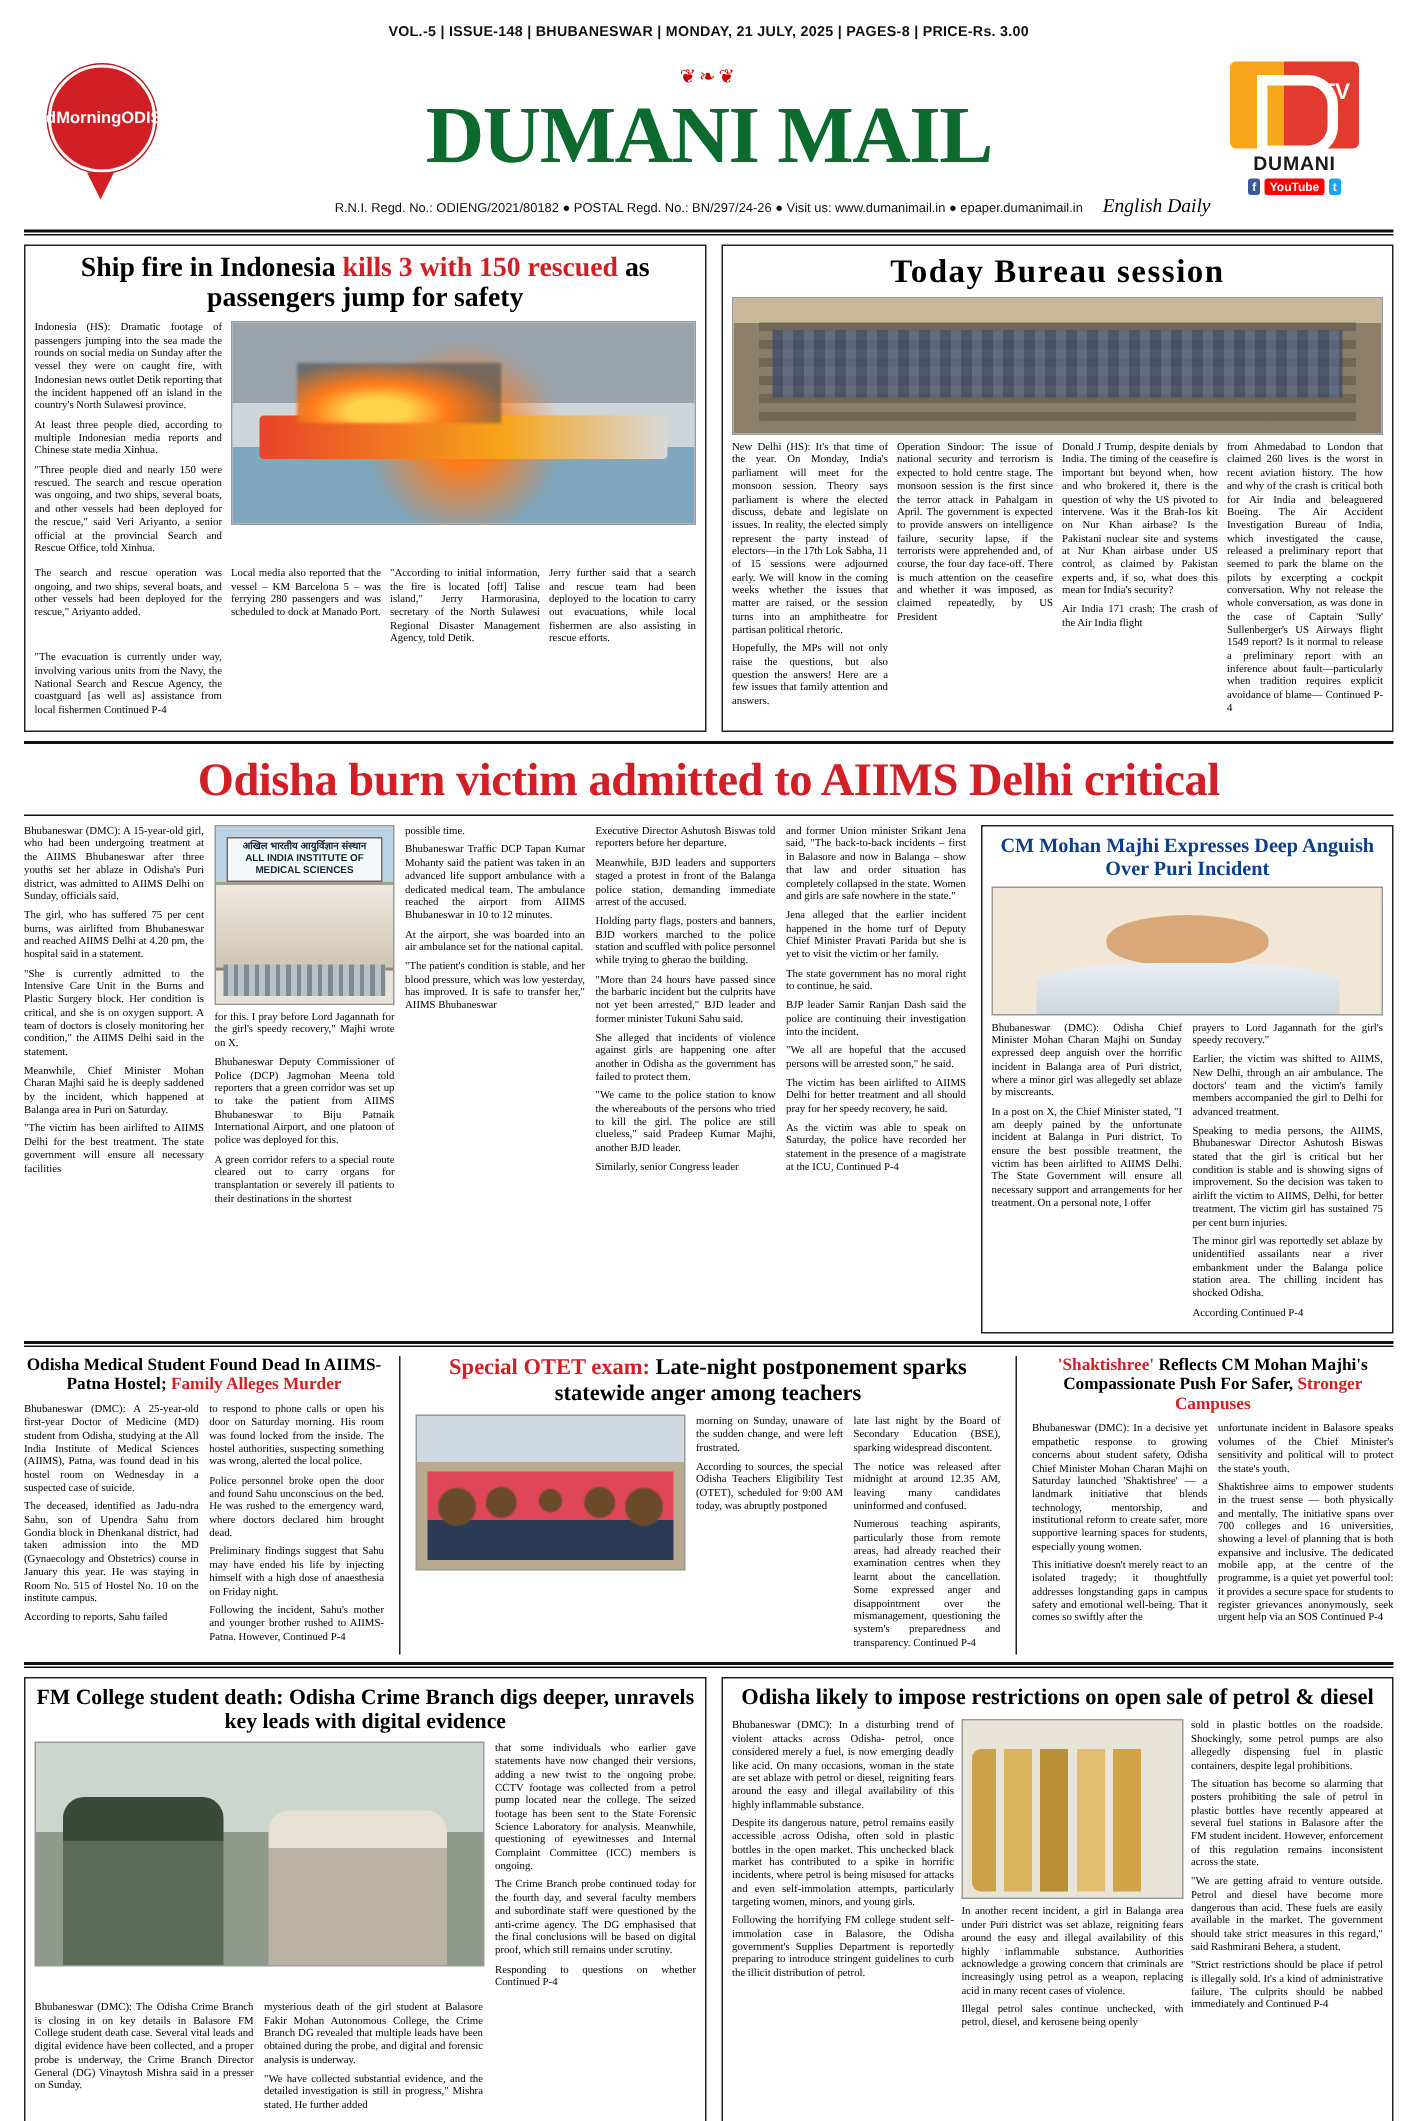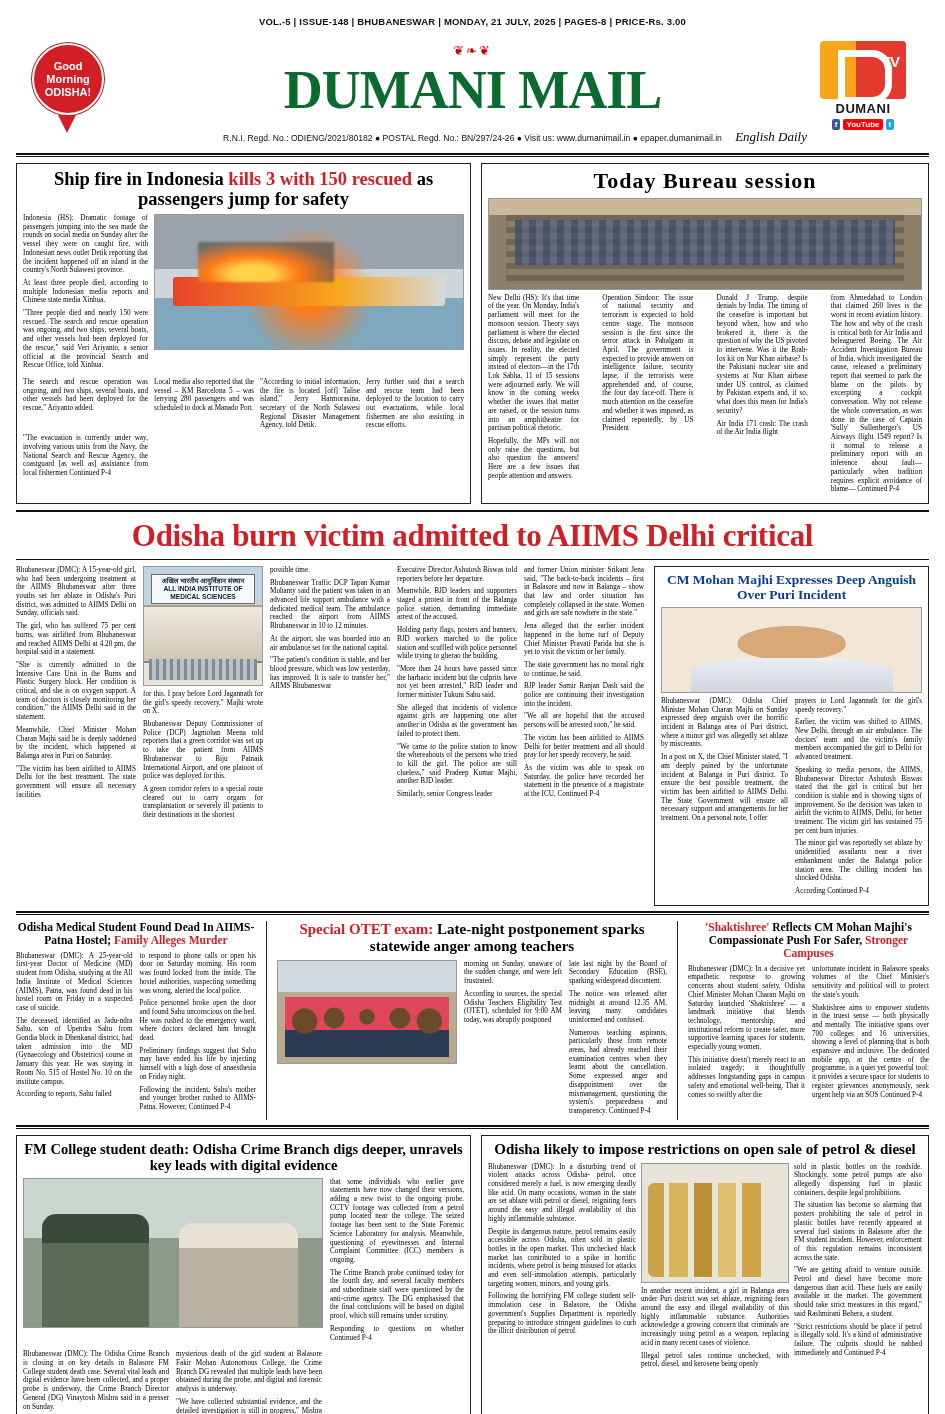"Good" .badge .circle { flex-direction: column -> row }
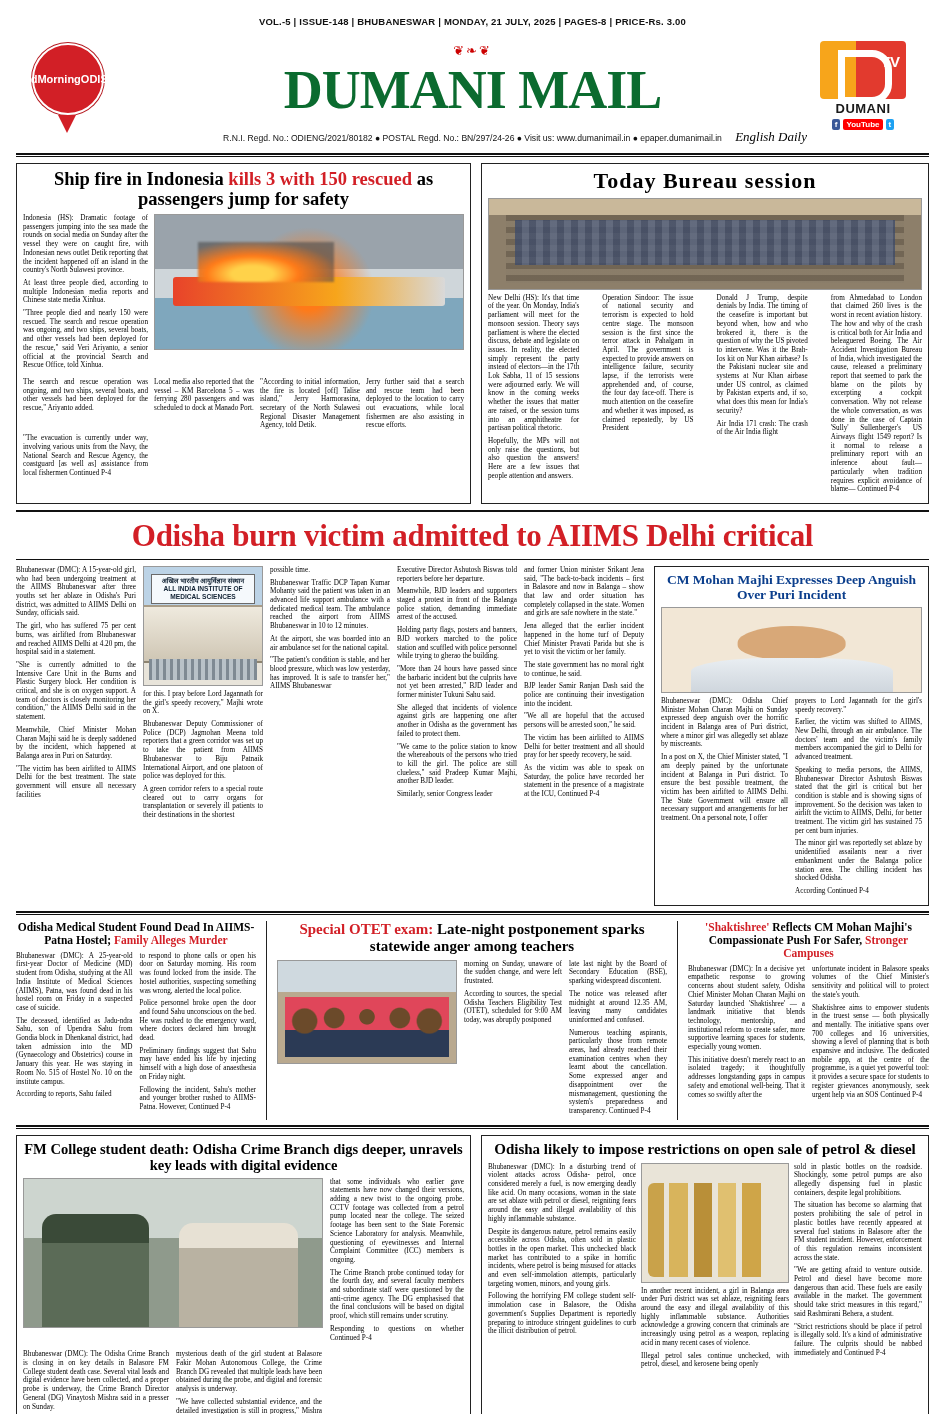"New Delhi (HS): It's that" div { gap: 23px -> 6px }
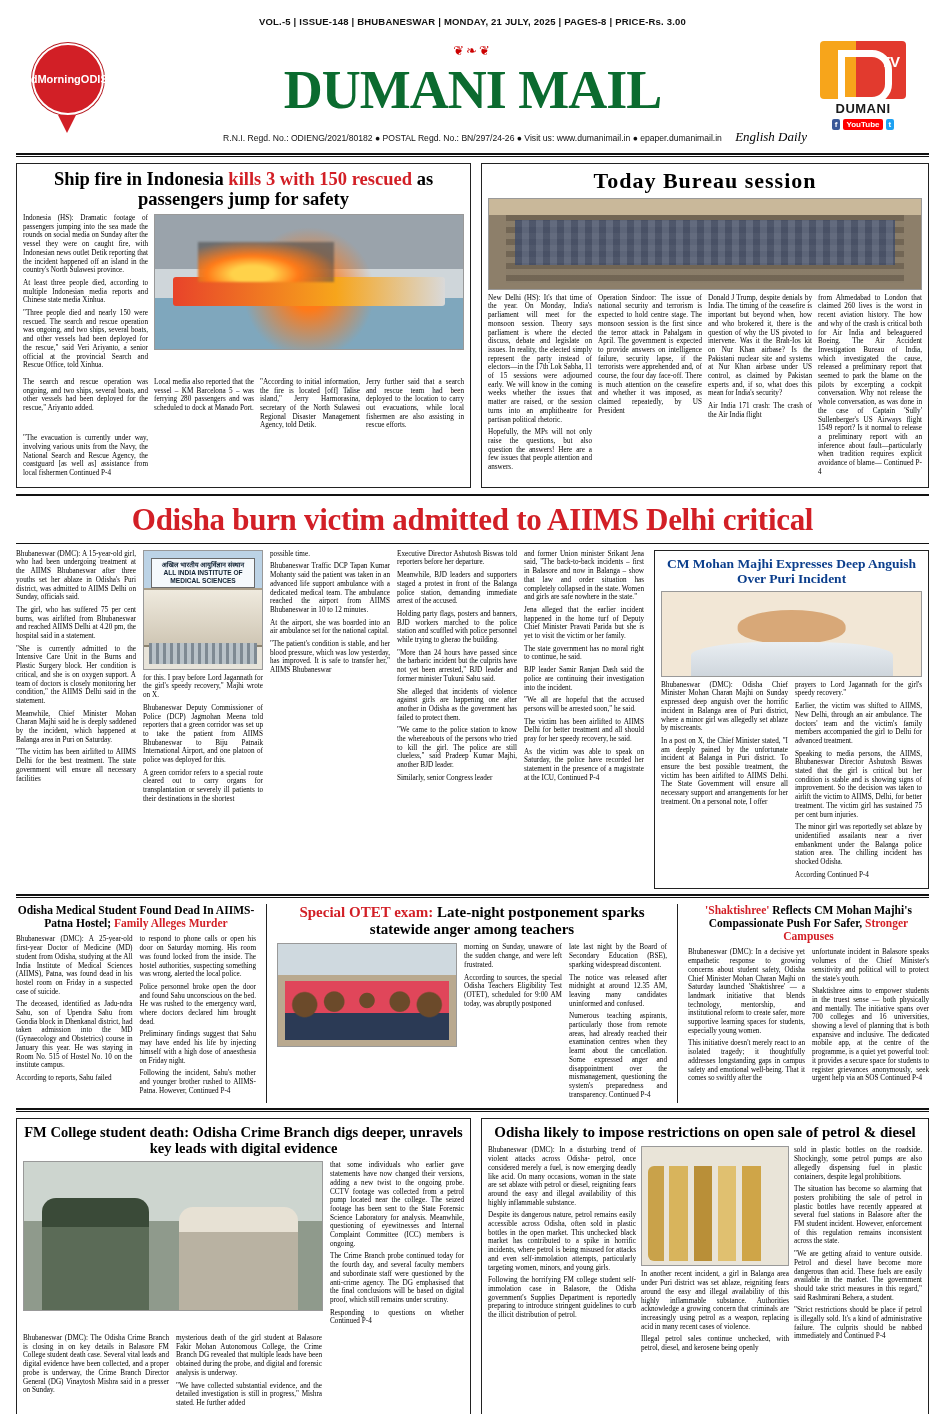"Hopefully, the MPs will not" p.body { text: people -> family }
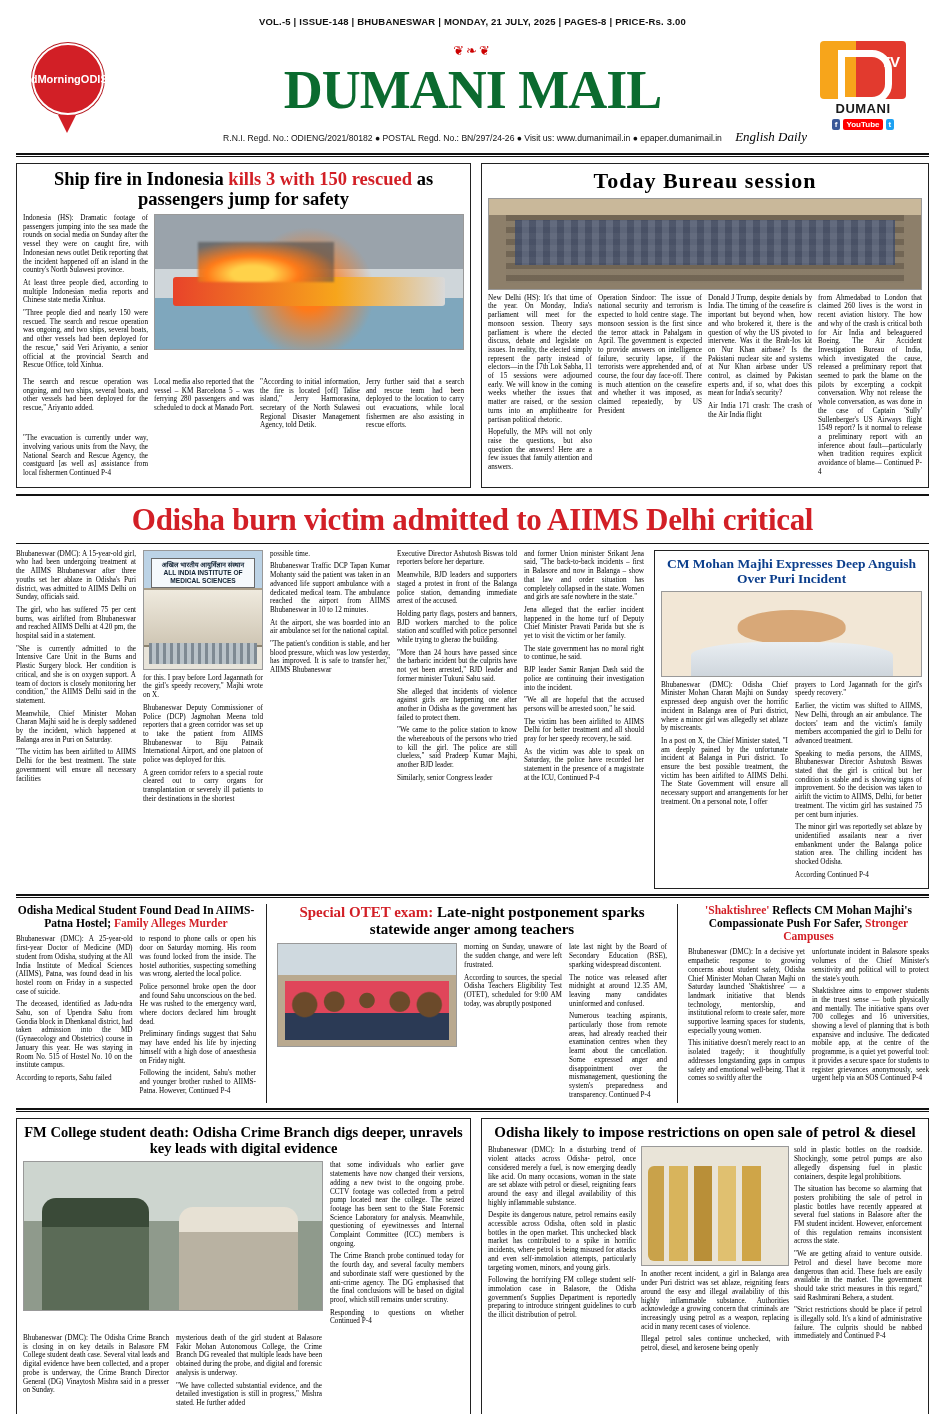"Bhubaneswar (DMC): A 25-year-old" p.body { text: Friday -> Wednesday }
